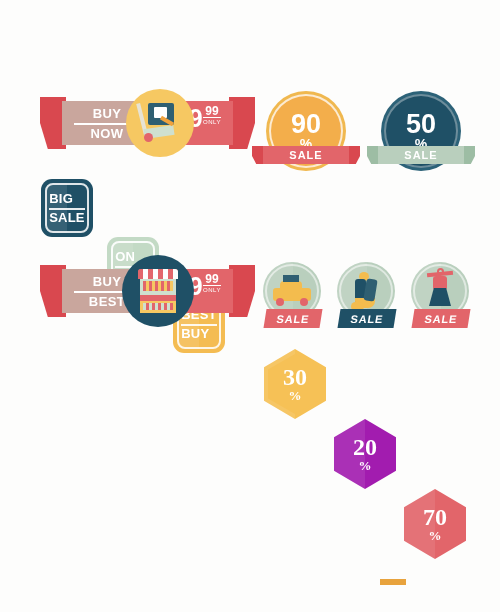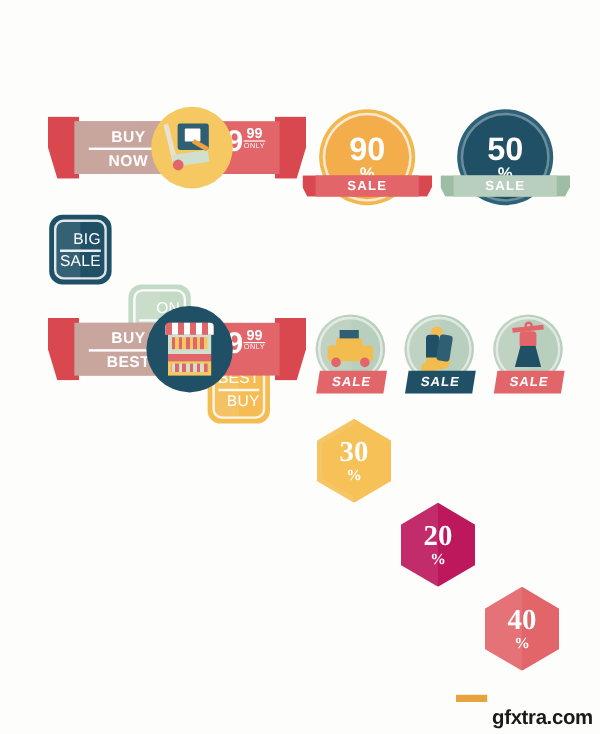"BIG" .sqbadge .tx { font-weight: 400 -> 700; text-align: right -> left }
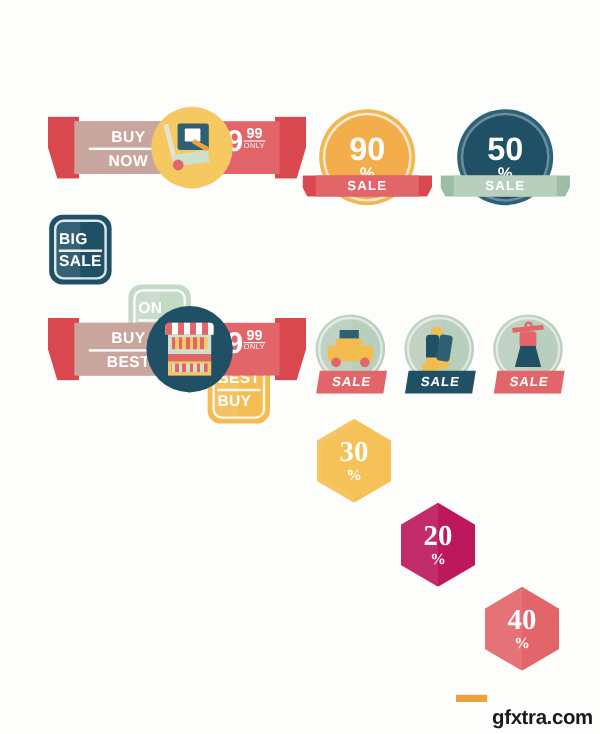"20" div.abs { background: #be185d -> #a21caf }
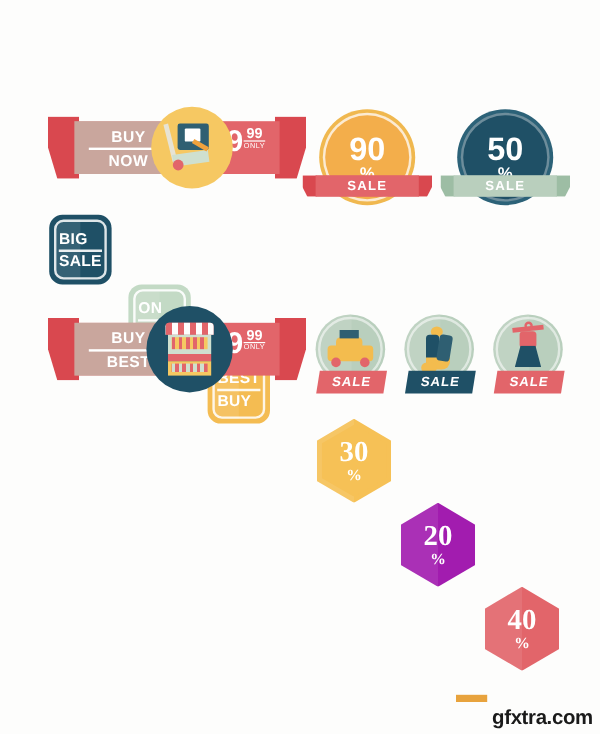"40" span.n { text: 40 -> 70 }
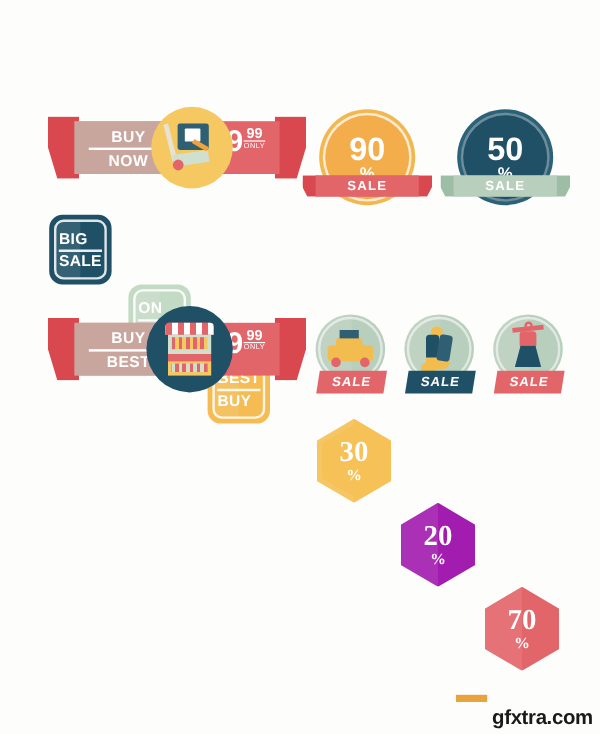"gfxtra.com" div.wm { html: <div>gfxtra.com</div> -> none }
